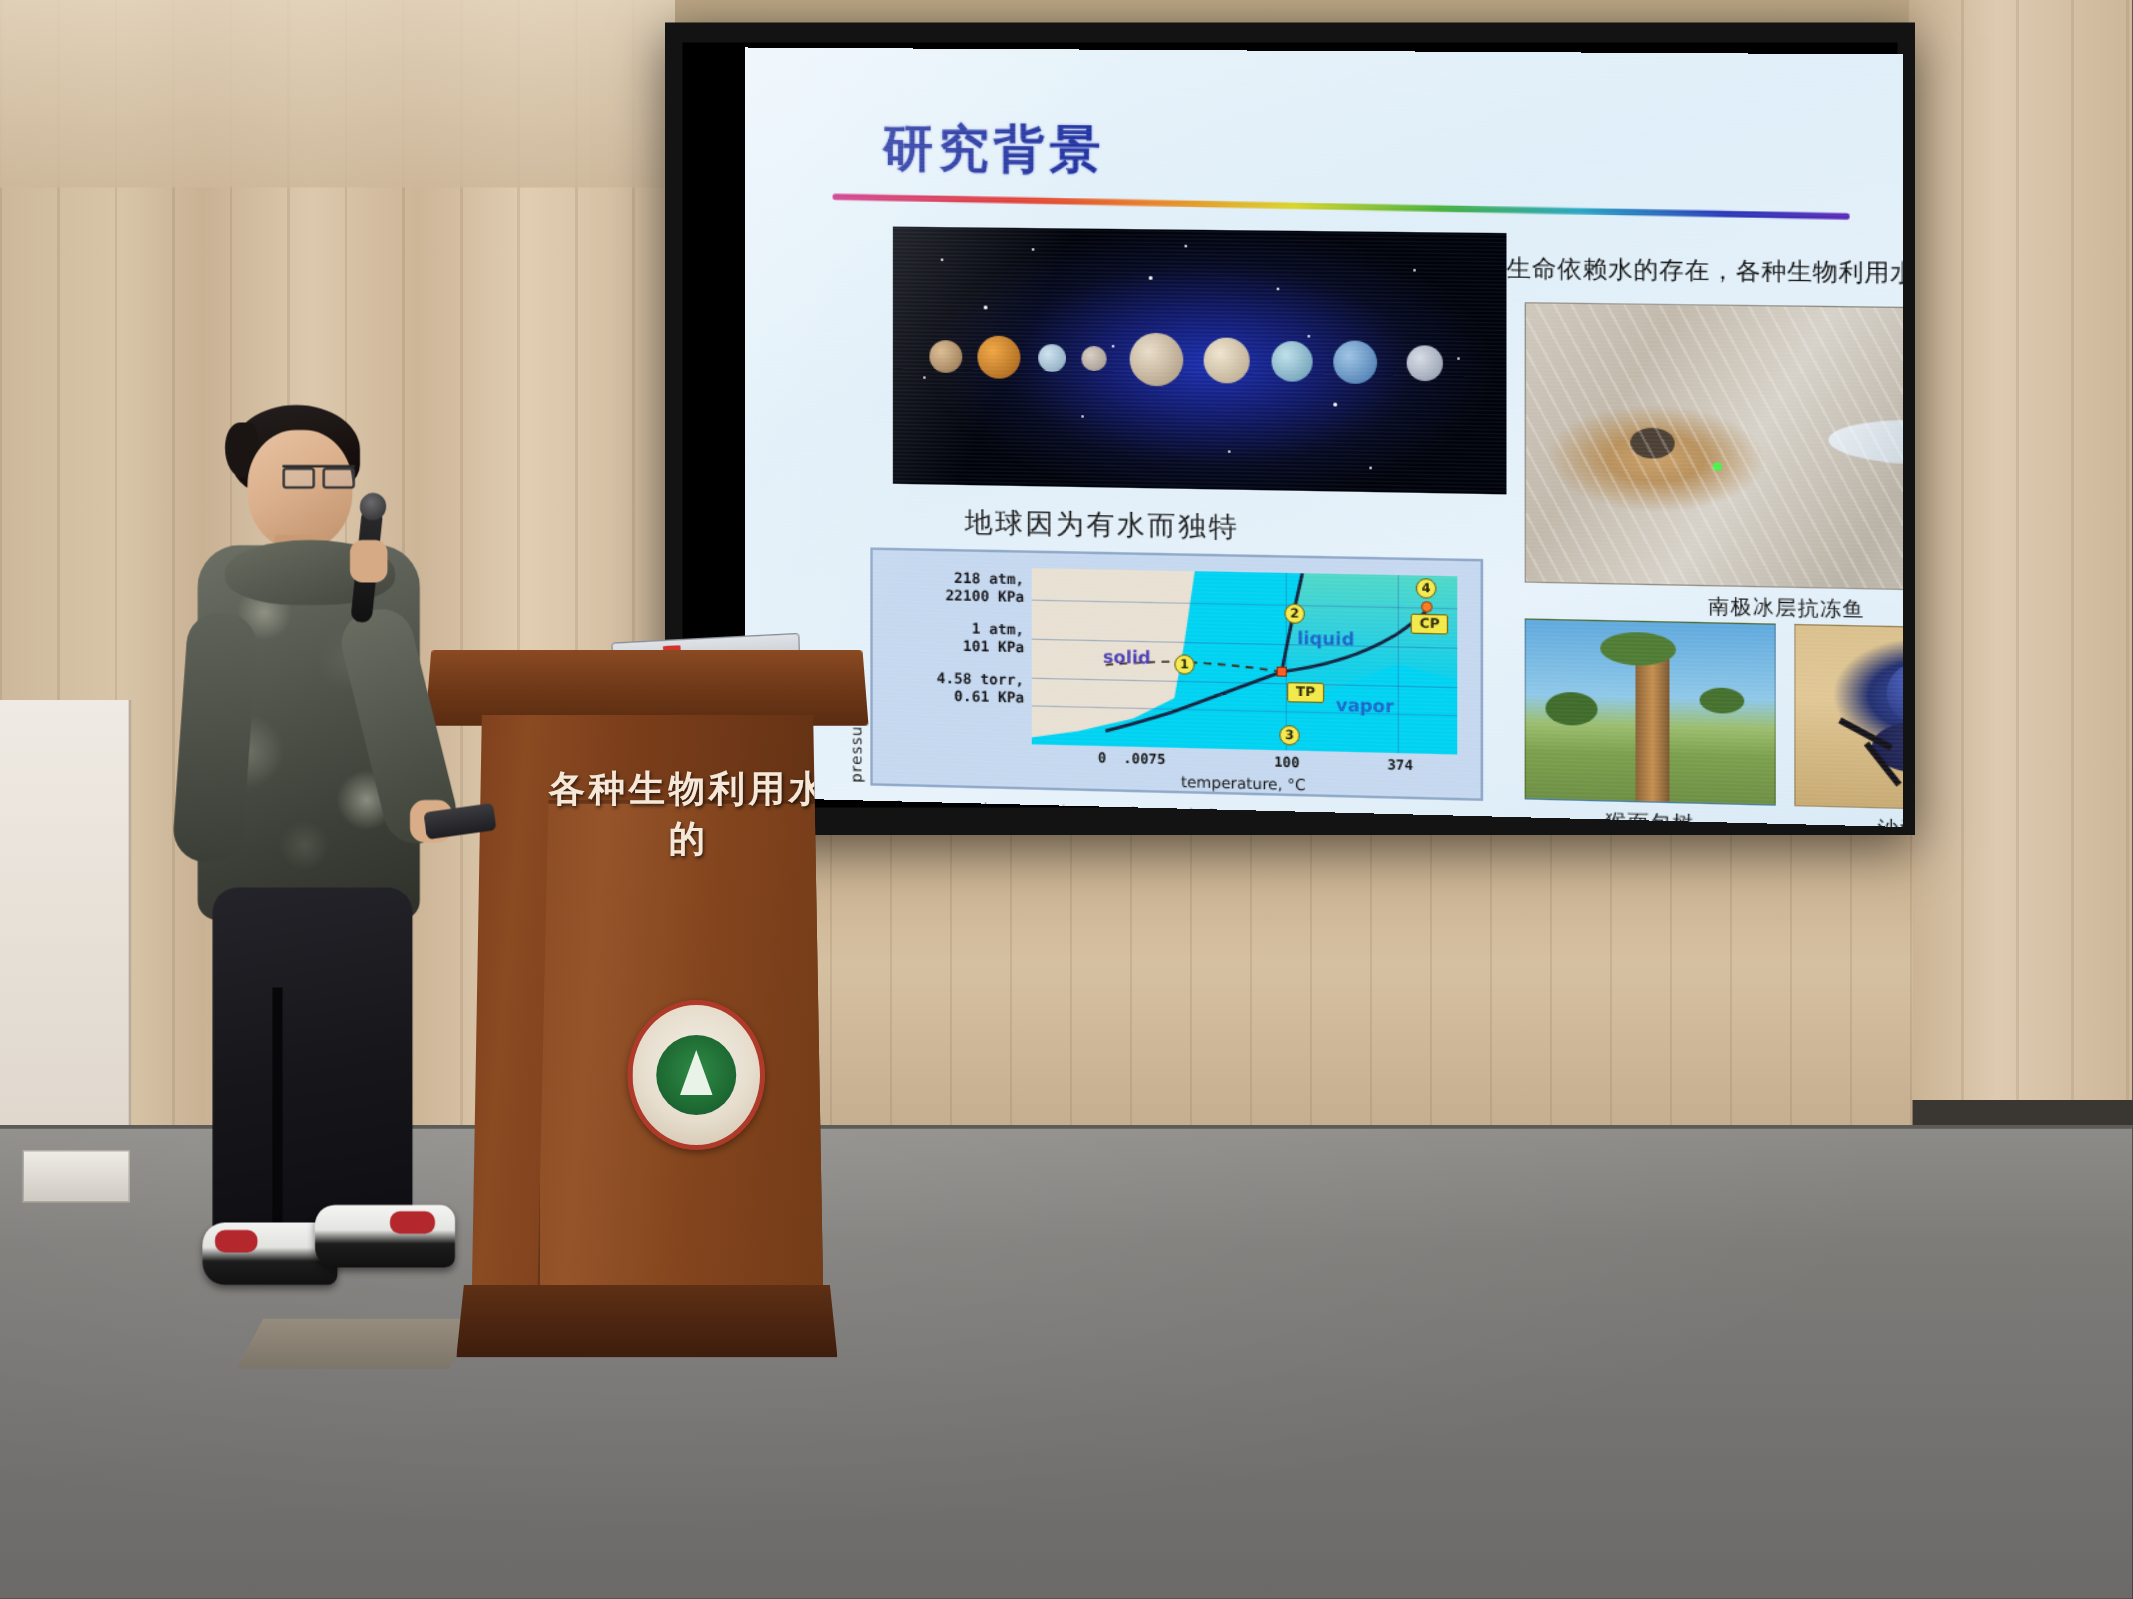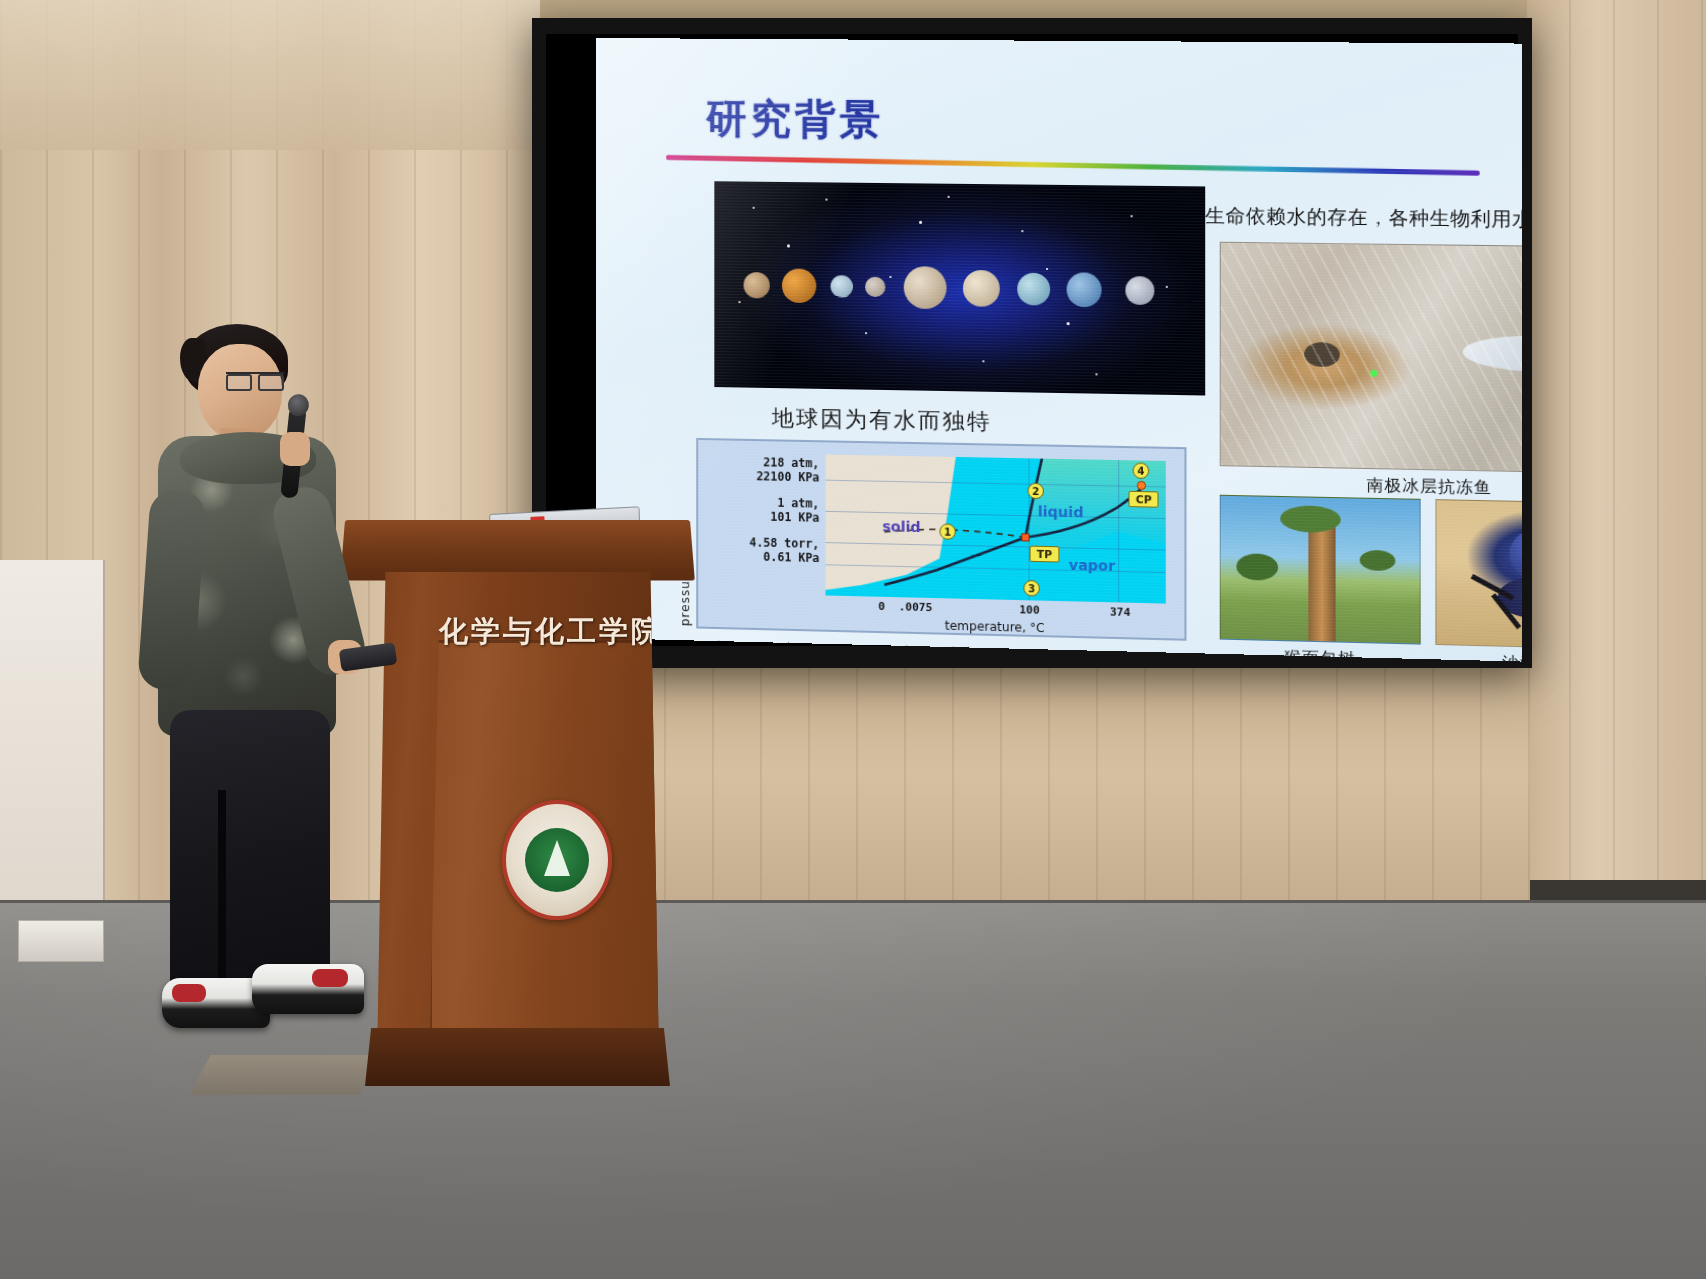"化学与化工学院" div.pod-text { text: 化学与化工学院 -> 各种生物利用水的 }
